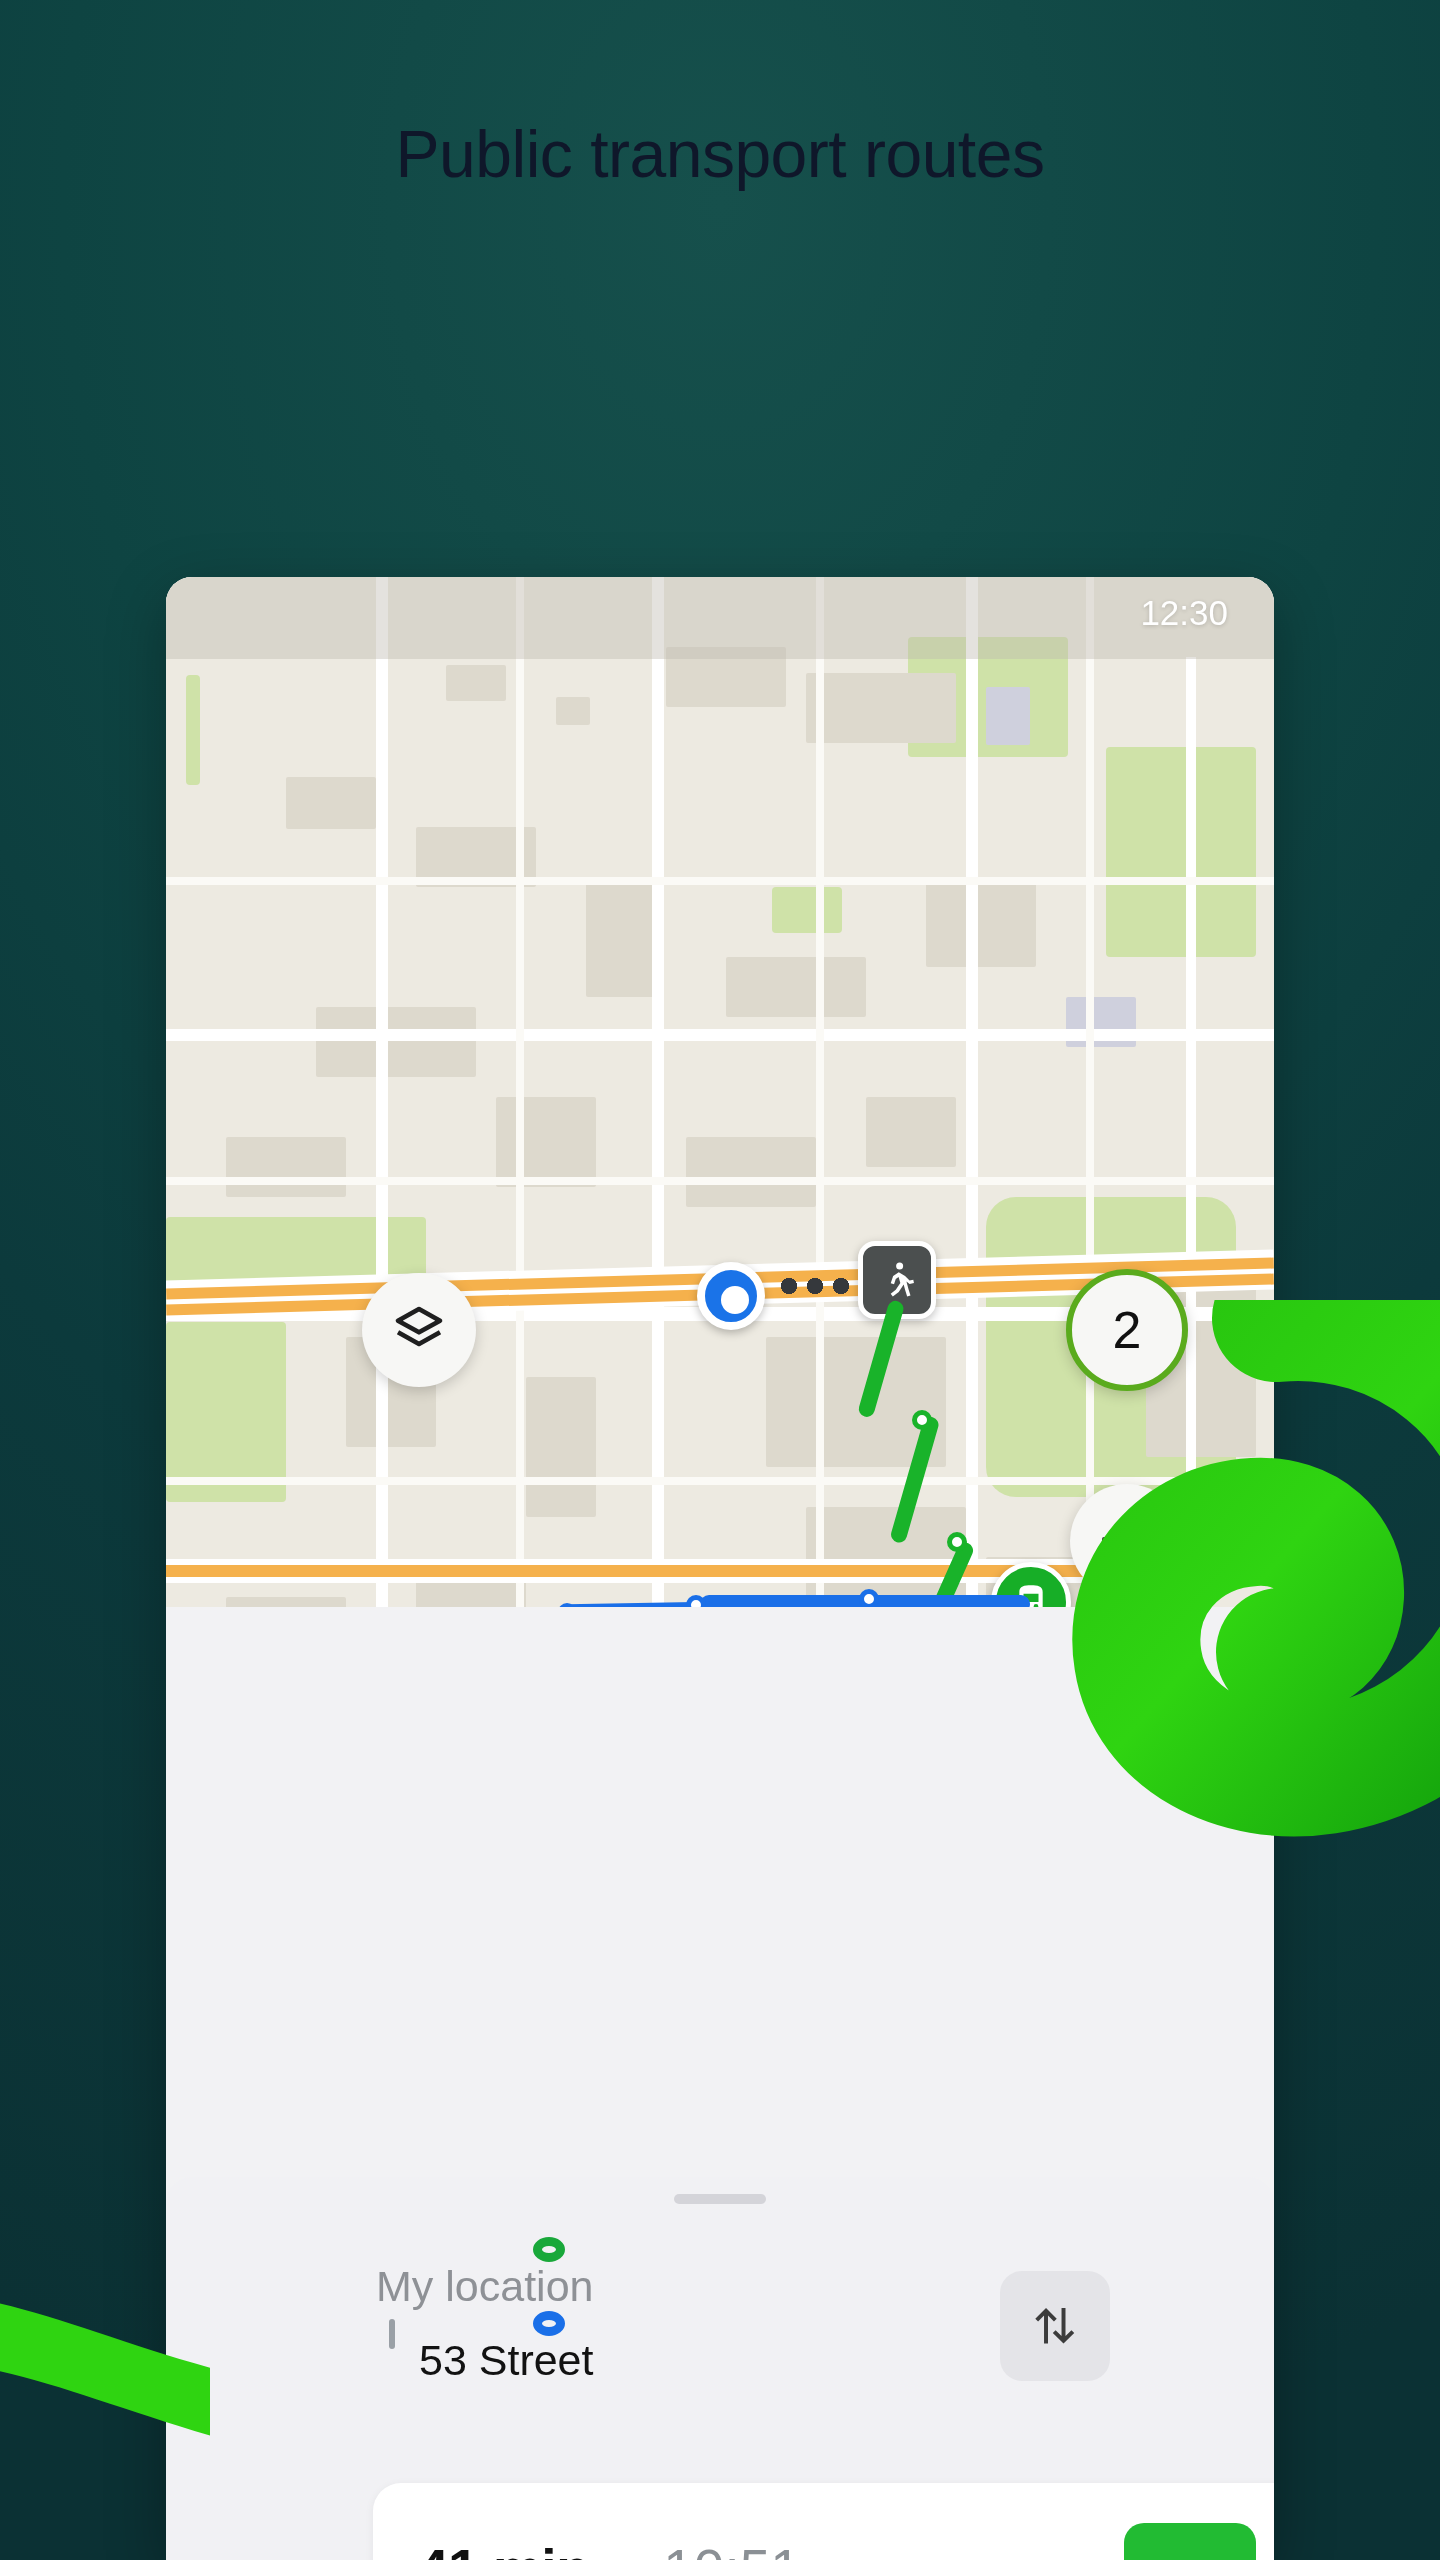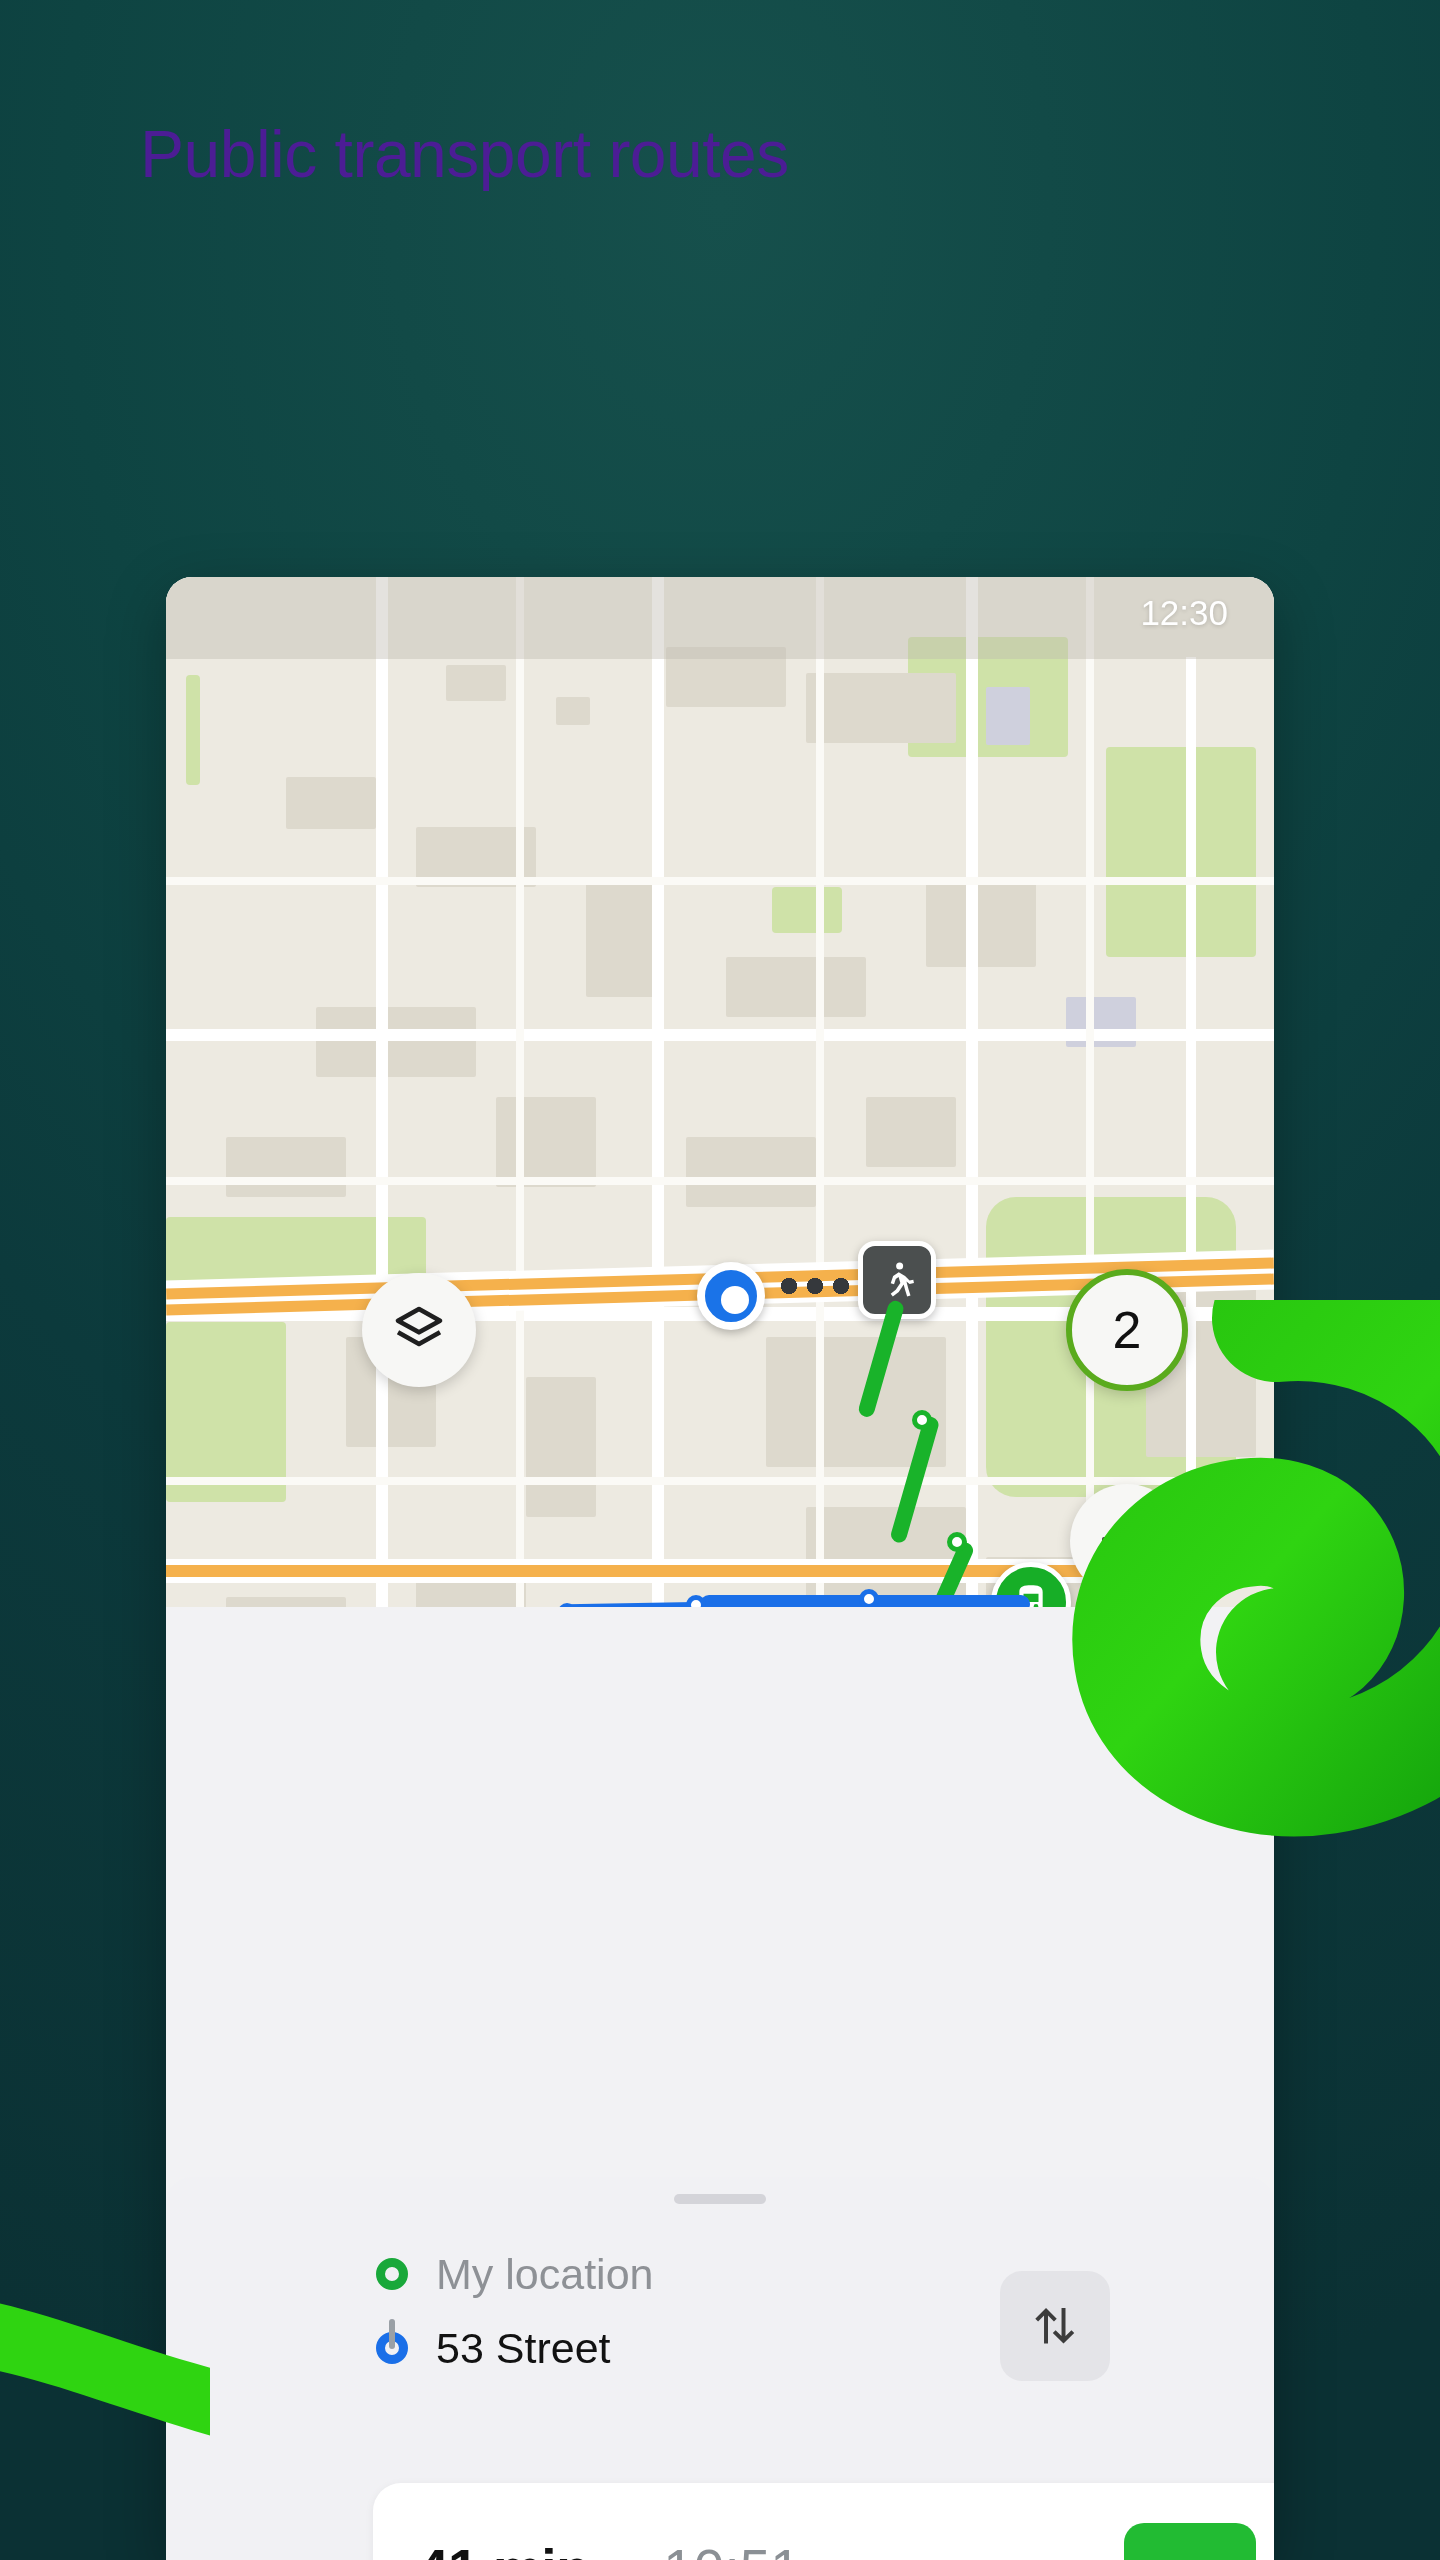"Public transport routes" .headline { color: #4c1d95 -> #0f172a; text-align: none -> center }
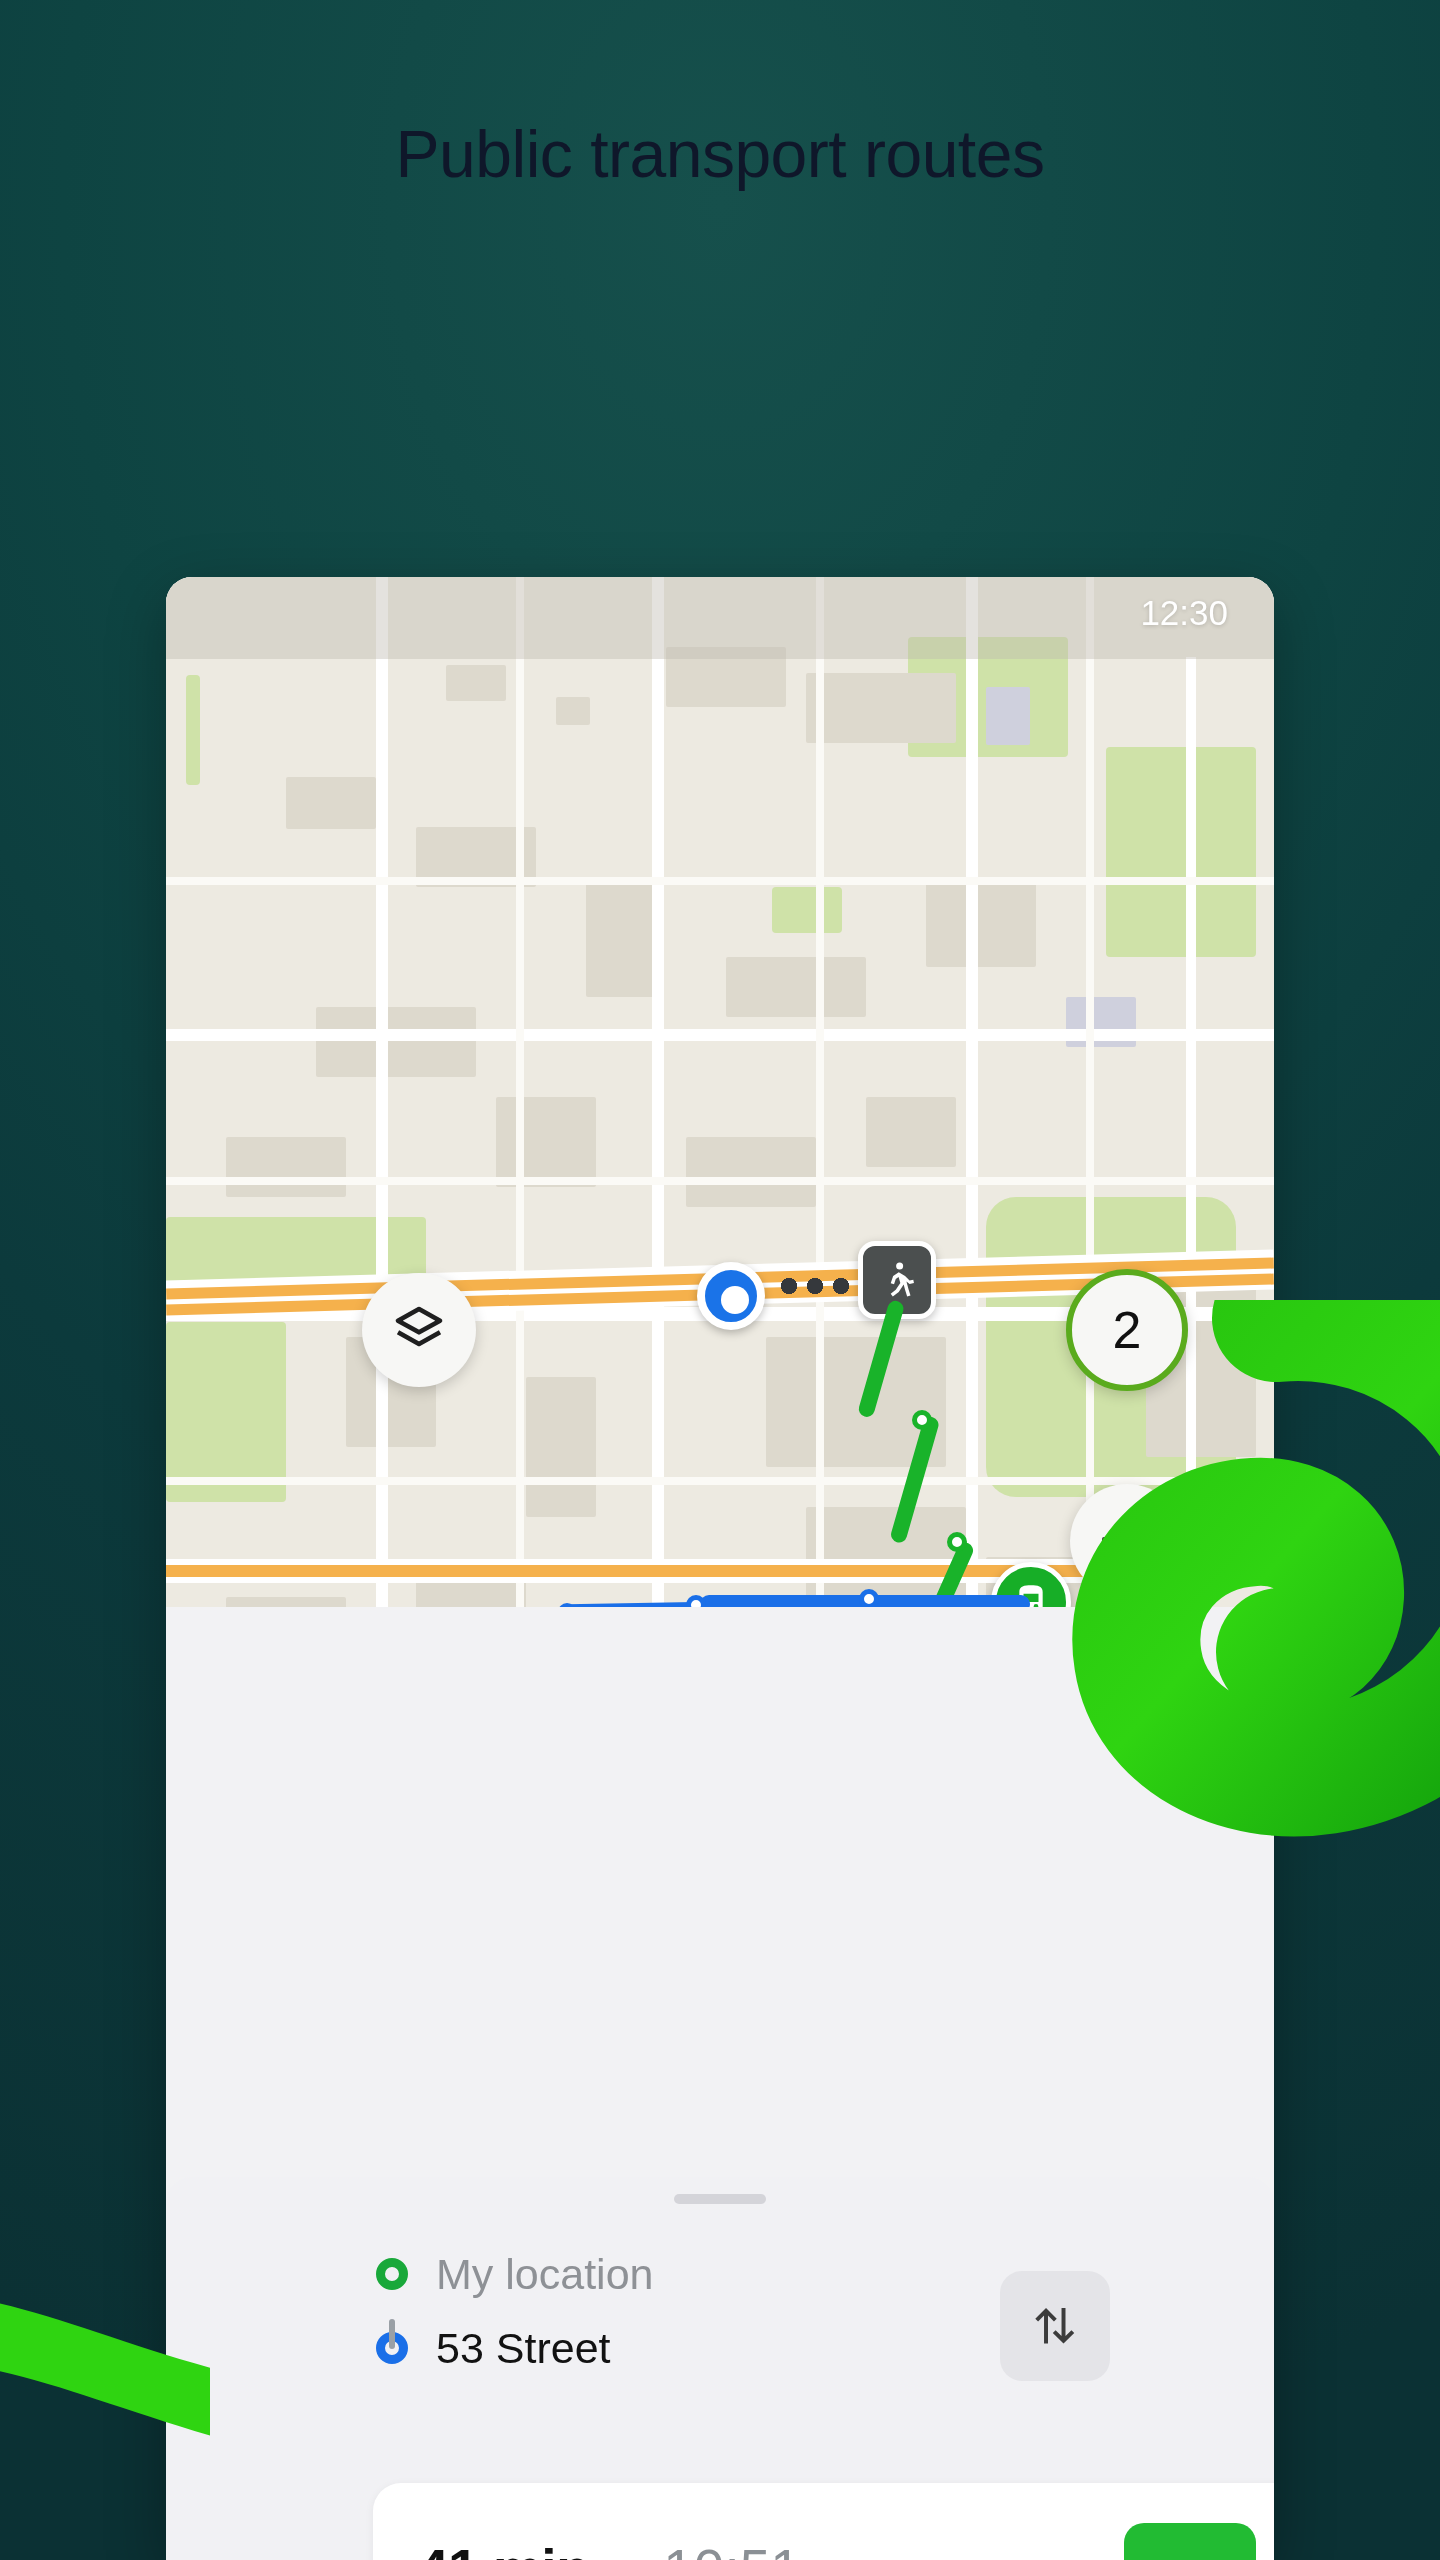"My location" .ep-row { align-items: center -> flex-end; flex-direction: none -> column }
